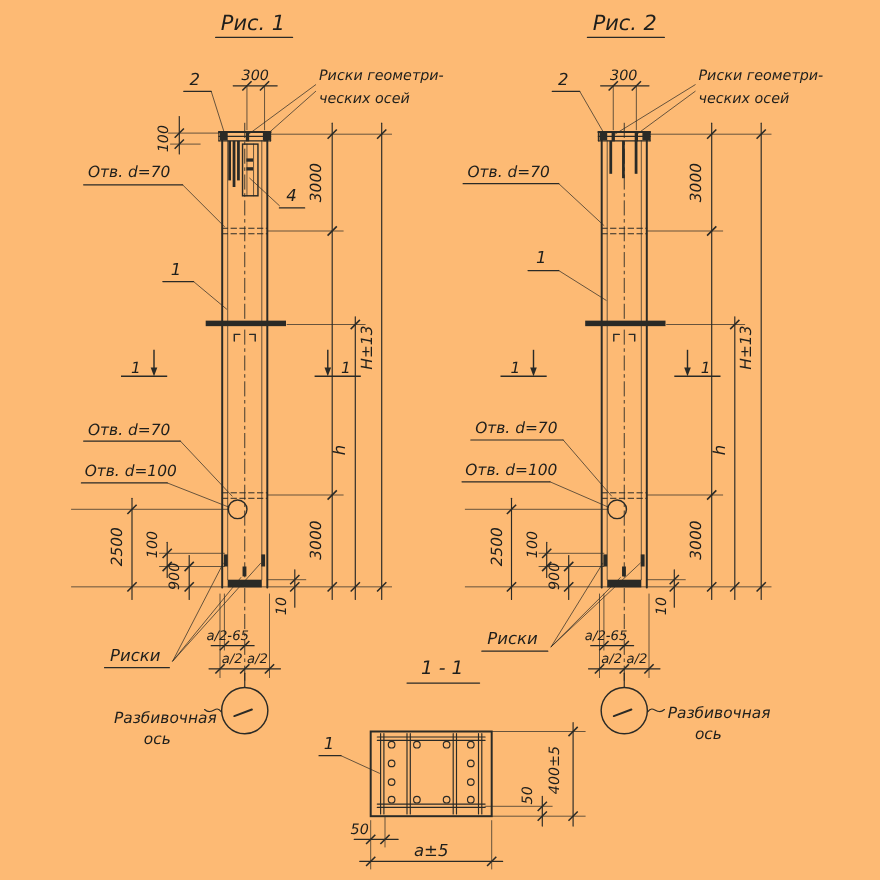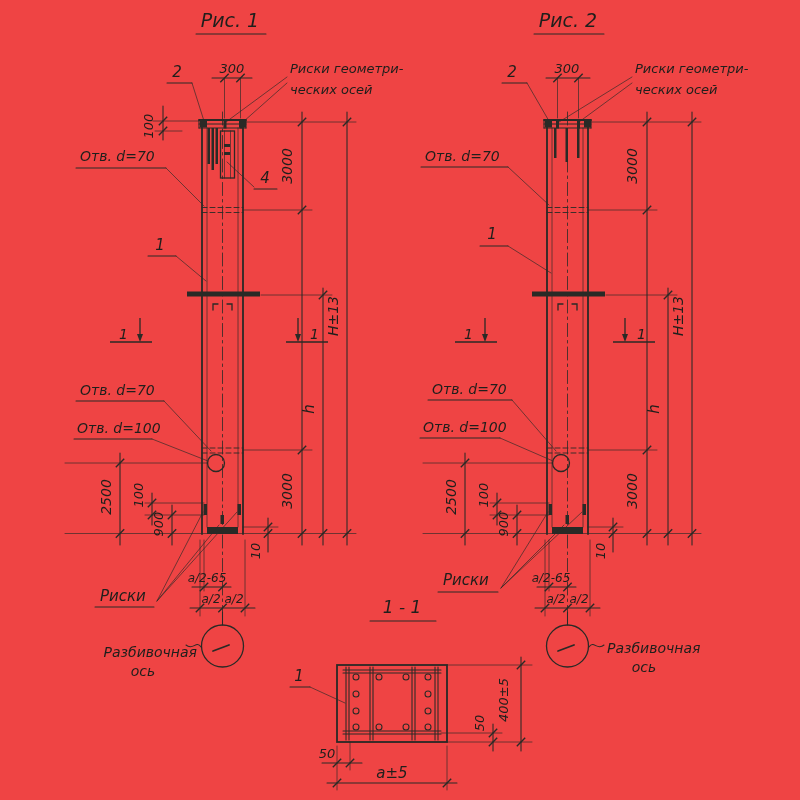"Рис. 1" #stage { background: #ef4444 -> #fdba74 }
